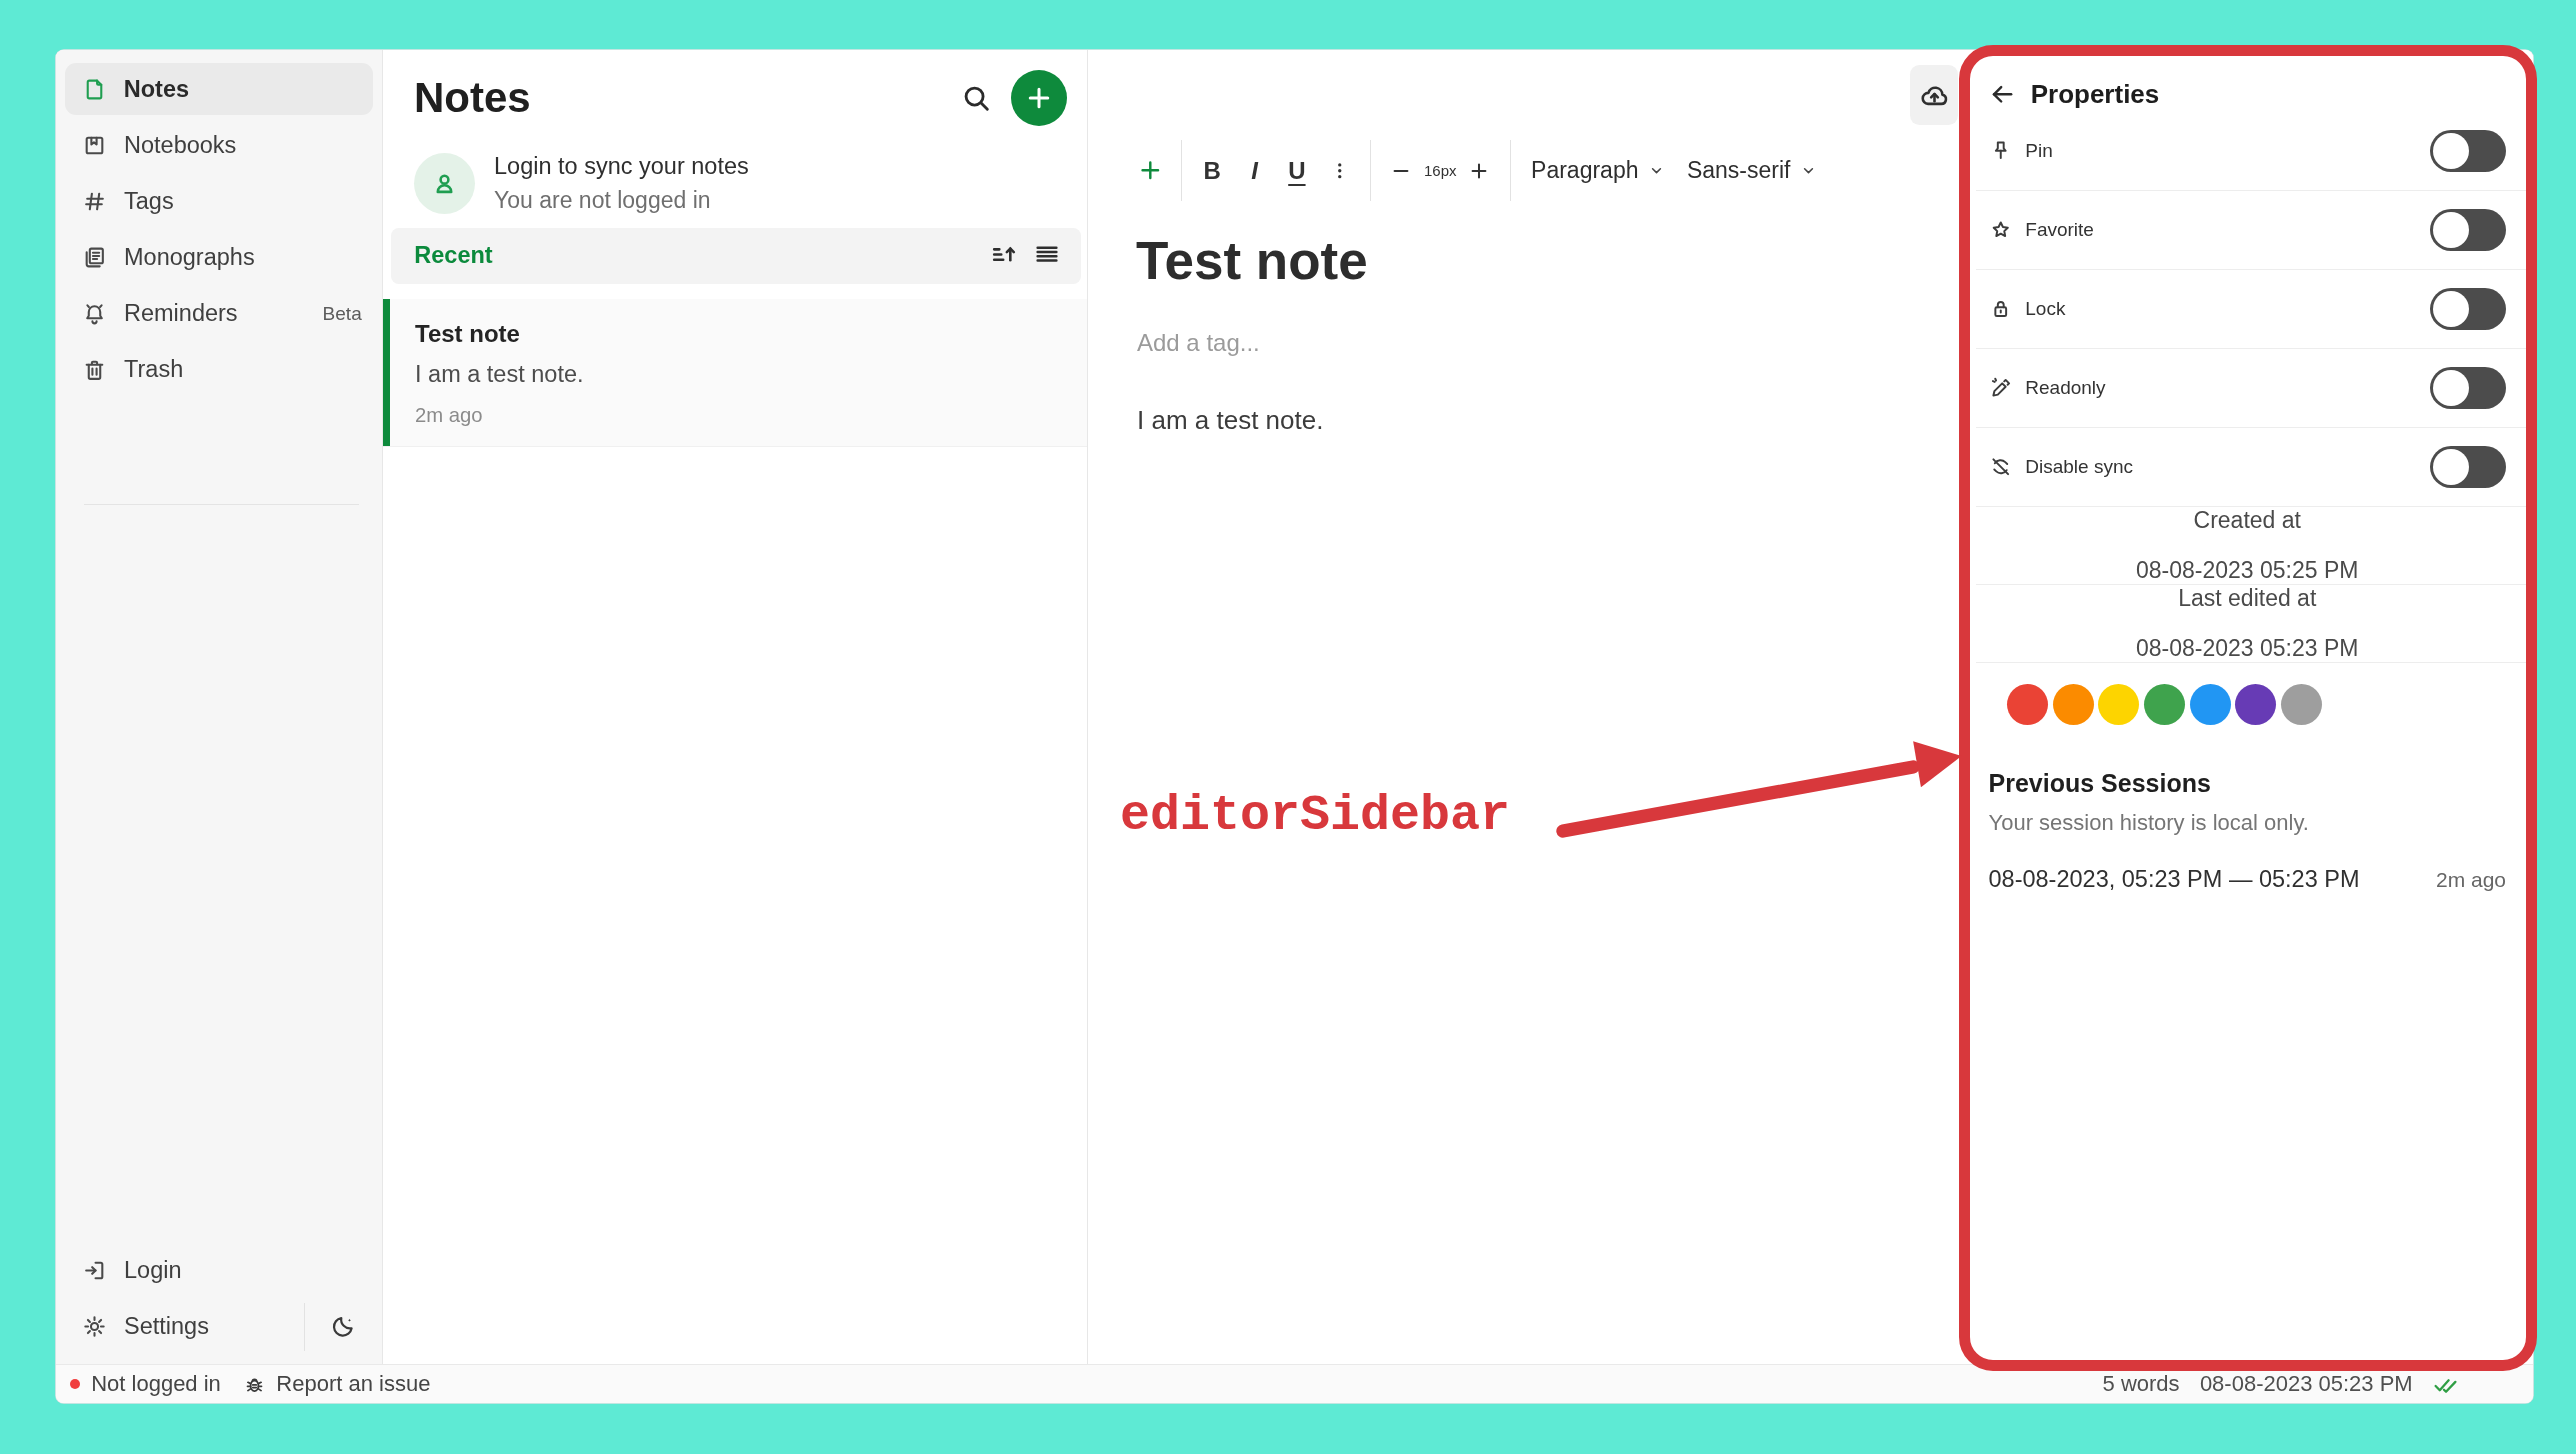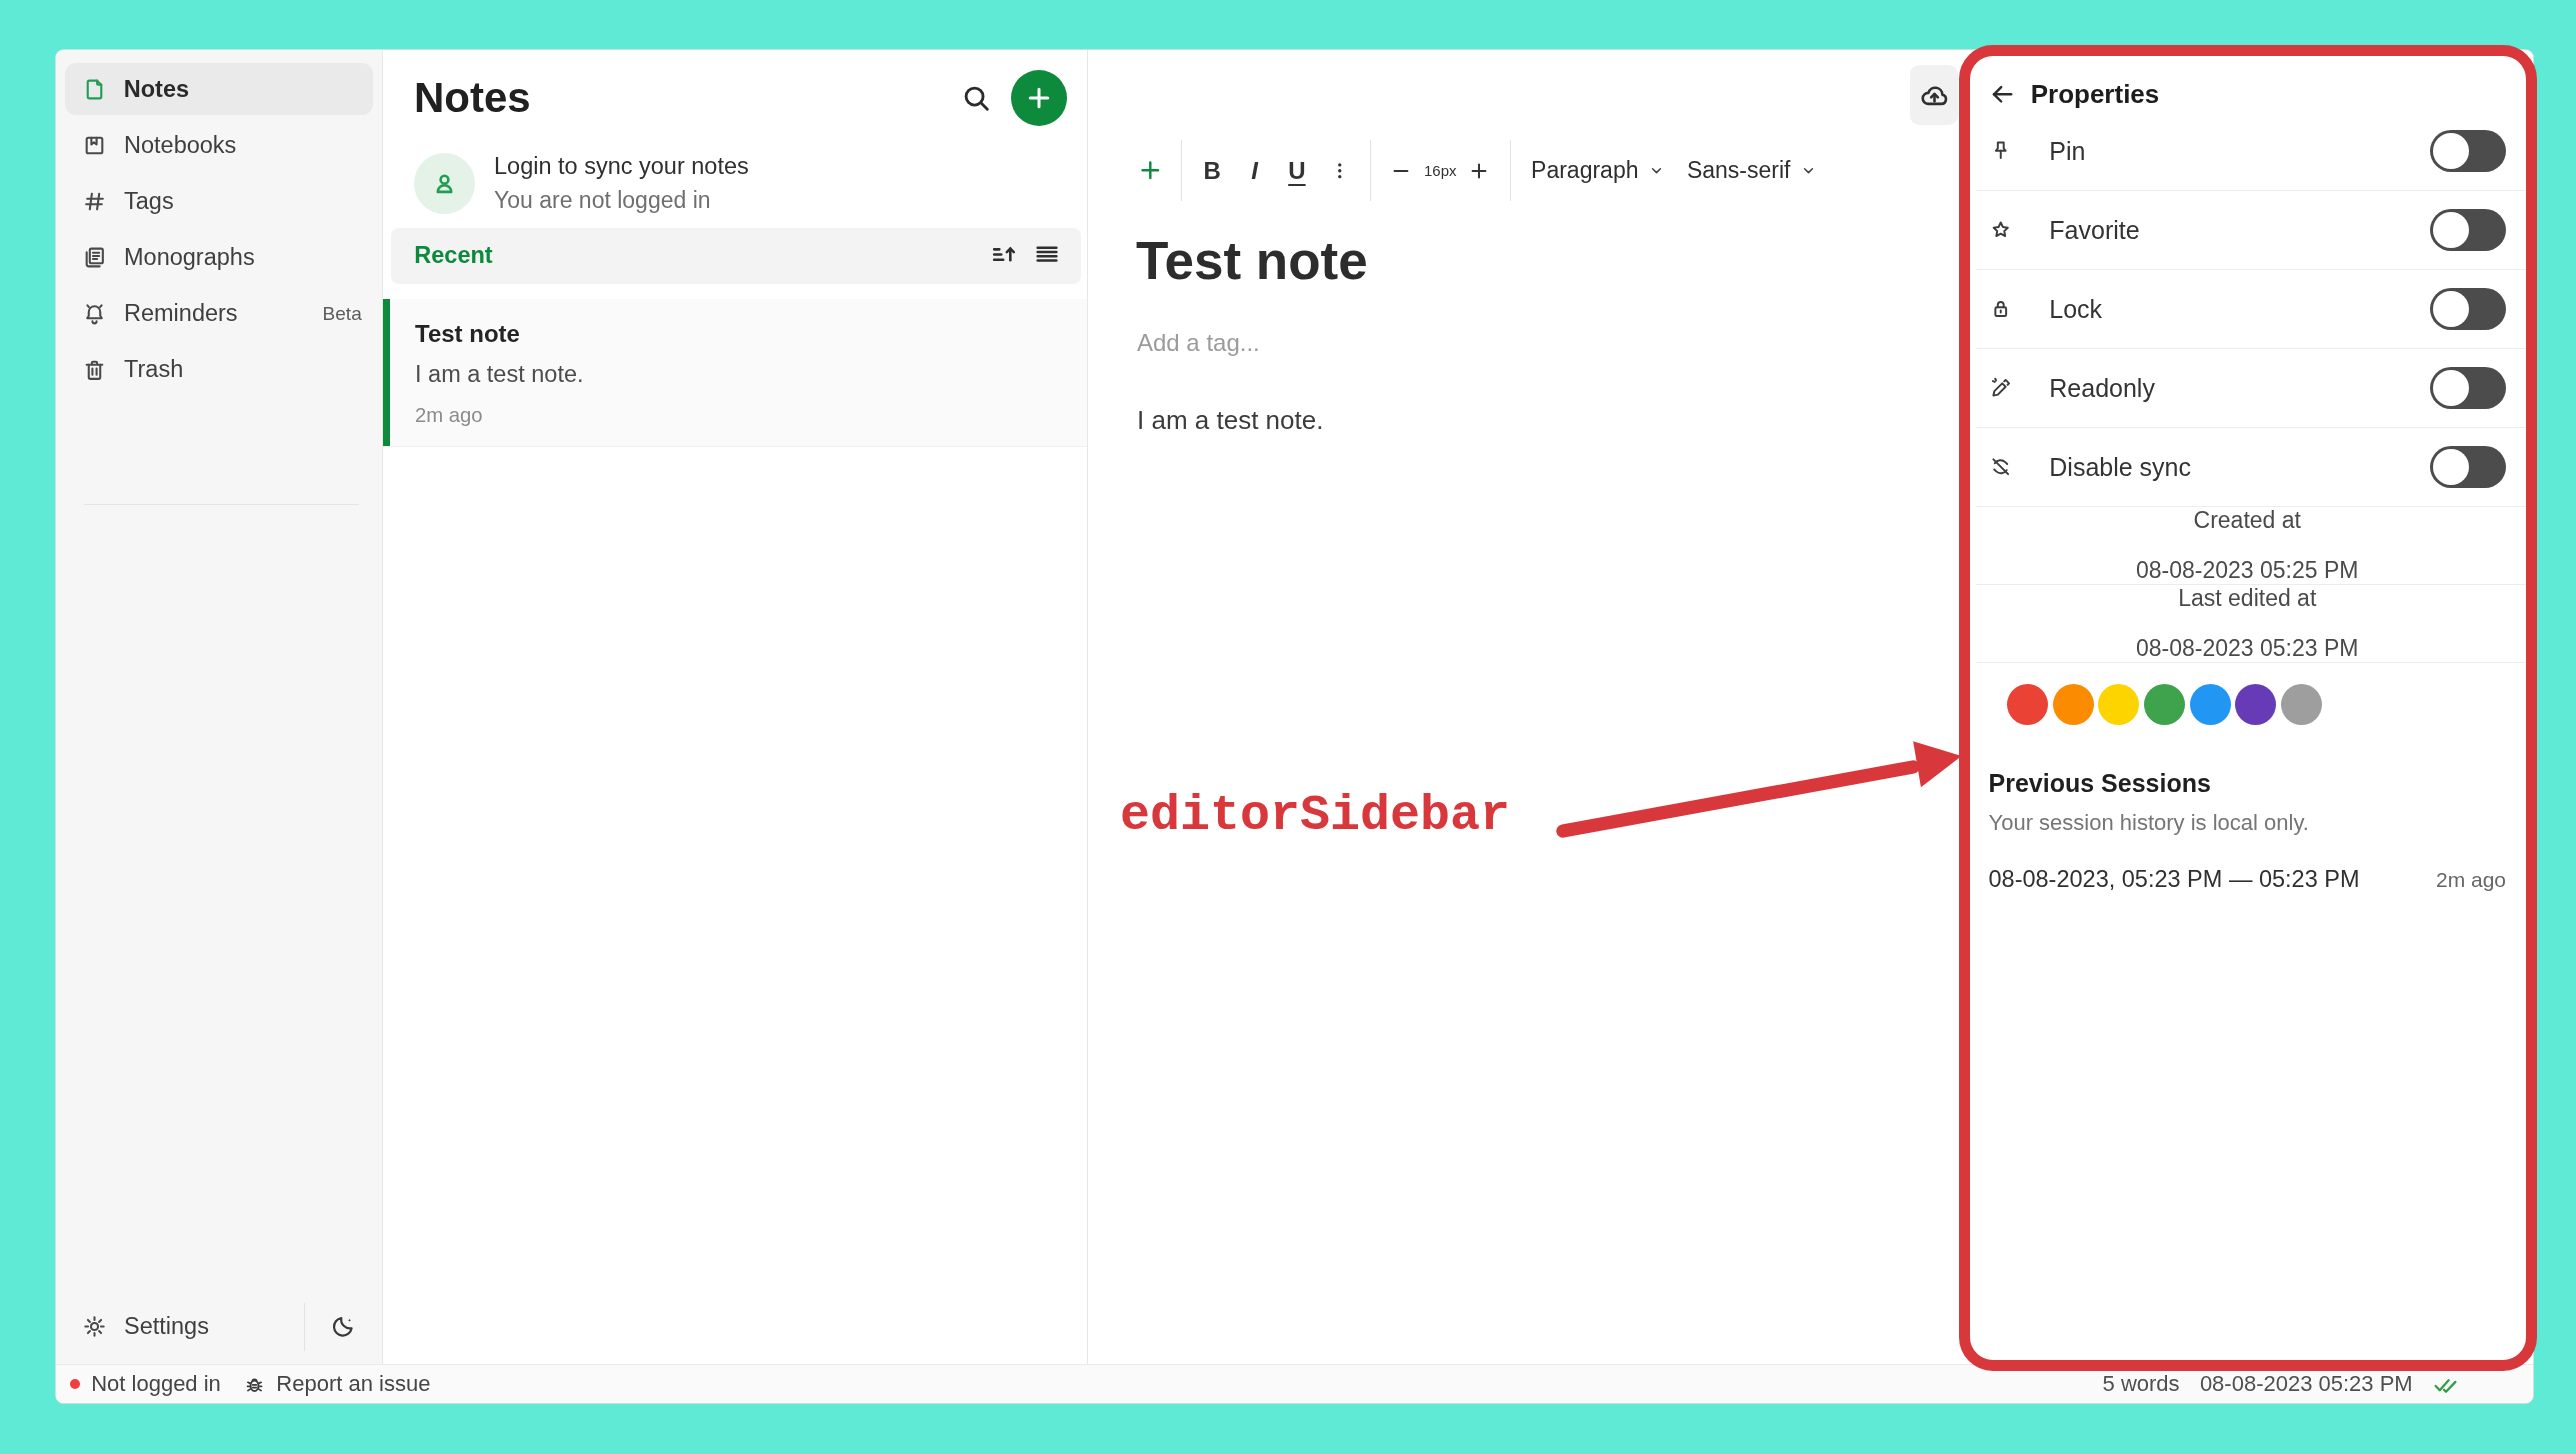"Pin" .prop-label { font-size: 25px -> 19px; margin-left: 24px -> none }
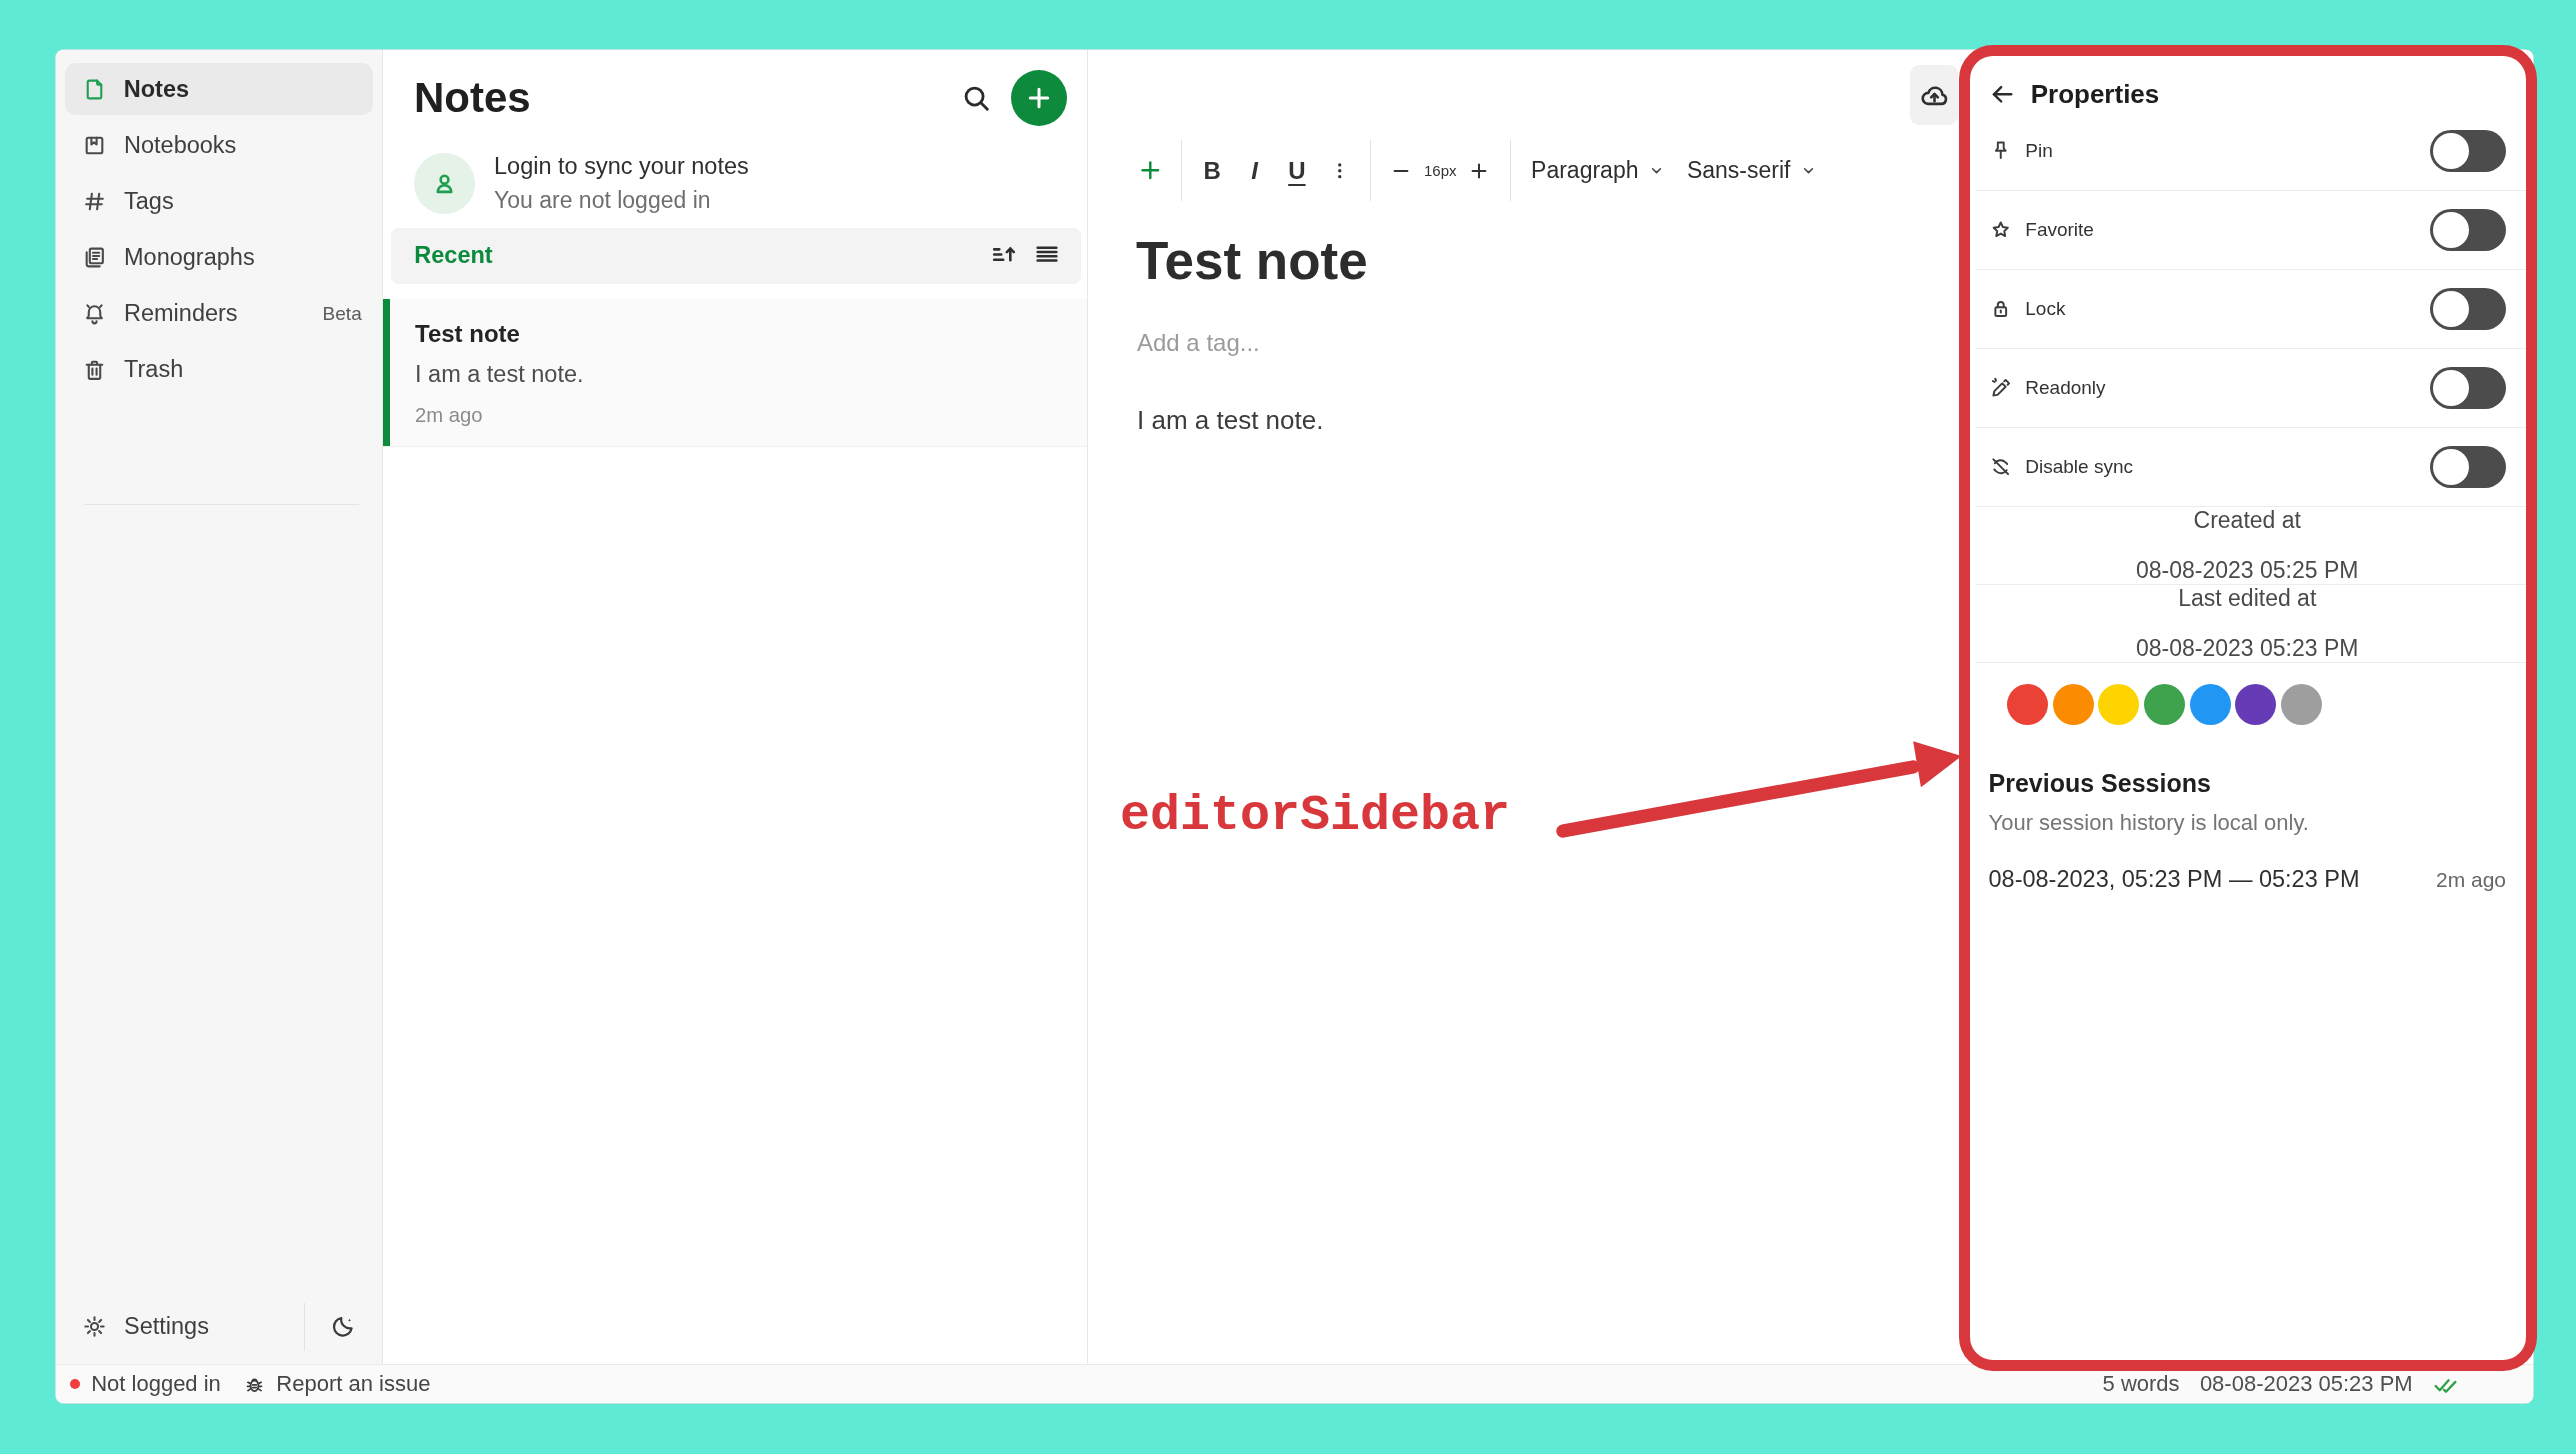"Login" div.nav-item { html: none -> <div> <span> <svg> <path></path> <path></path> <path></path> </svg> </span> <span>Login</span> </div> }
